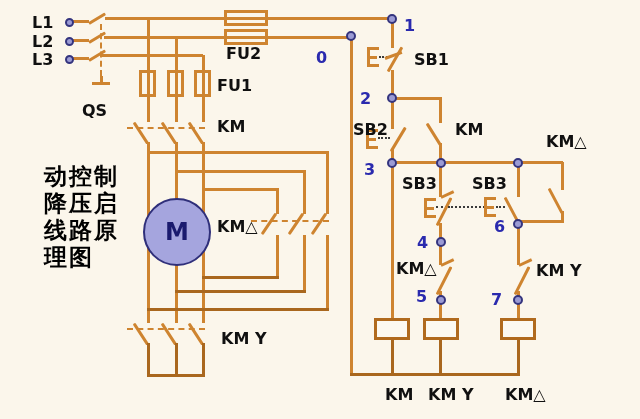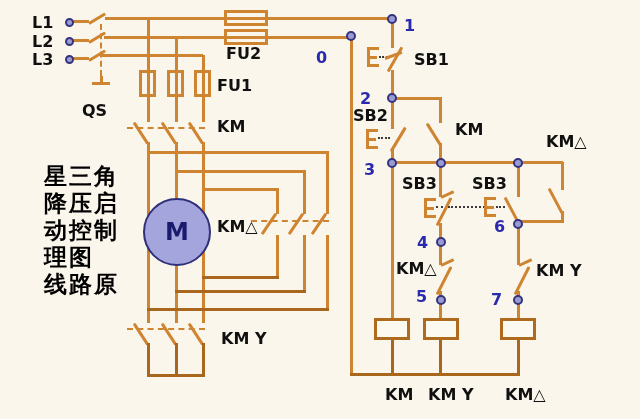"SB2" div.lbl { top: 106px -> 120px }
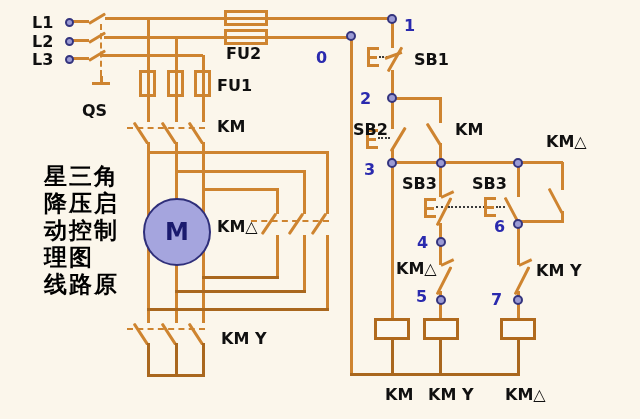"星三角" div { html: <div>星三角</div> -> none }
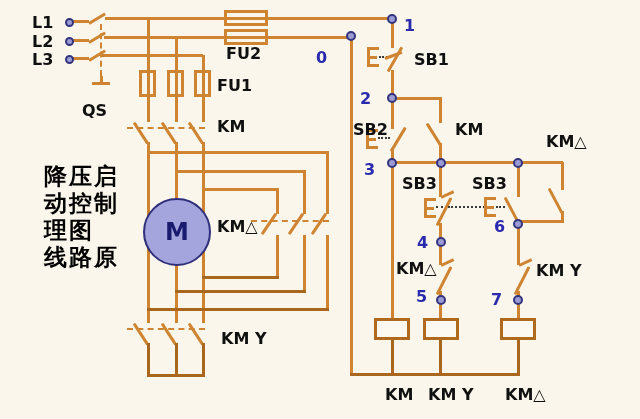"降压启" div { order: before "动控制" -> after "动控制" }
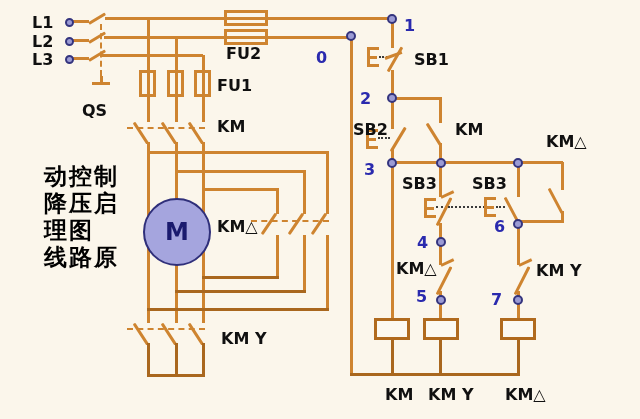"理图" div { order: before "线路原" -> after "线路原" }
